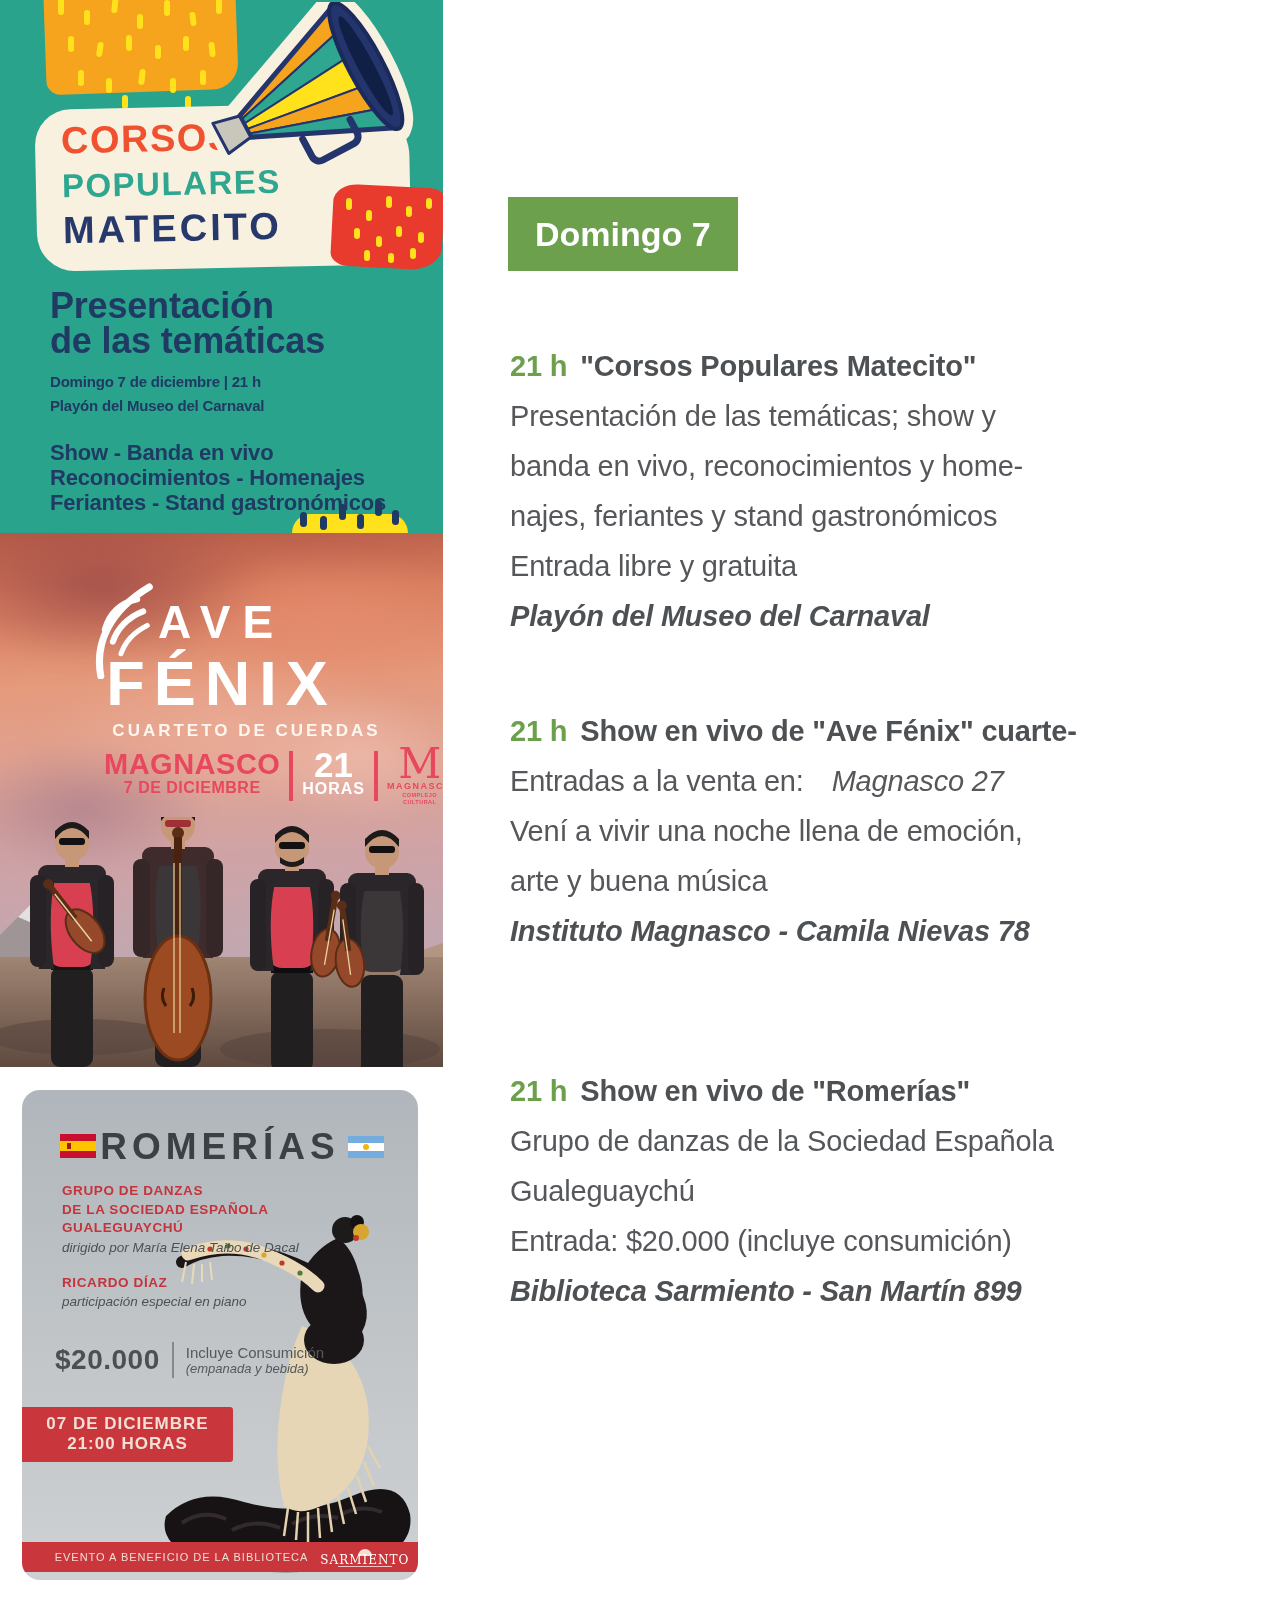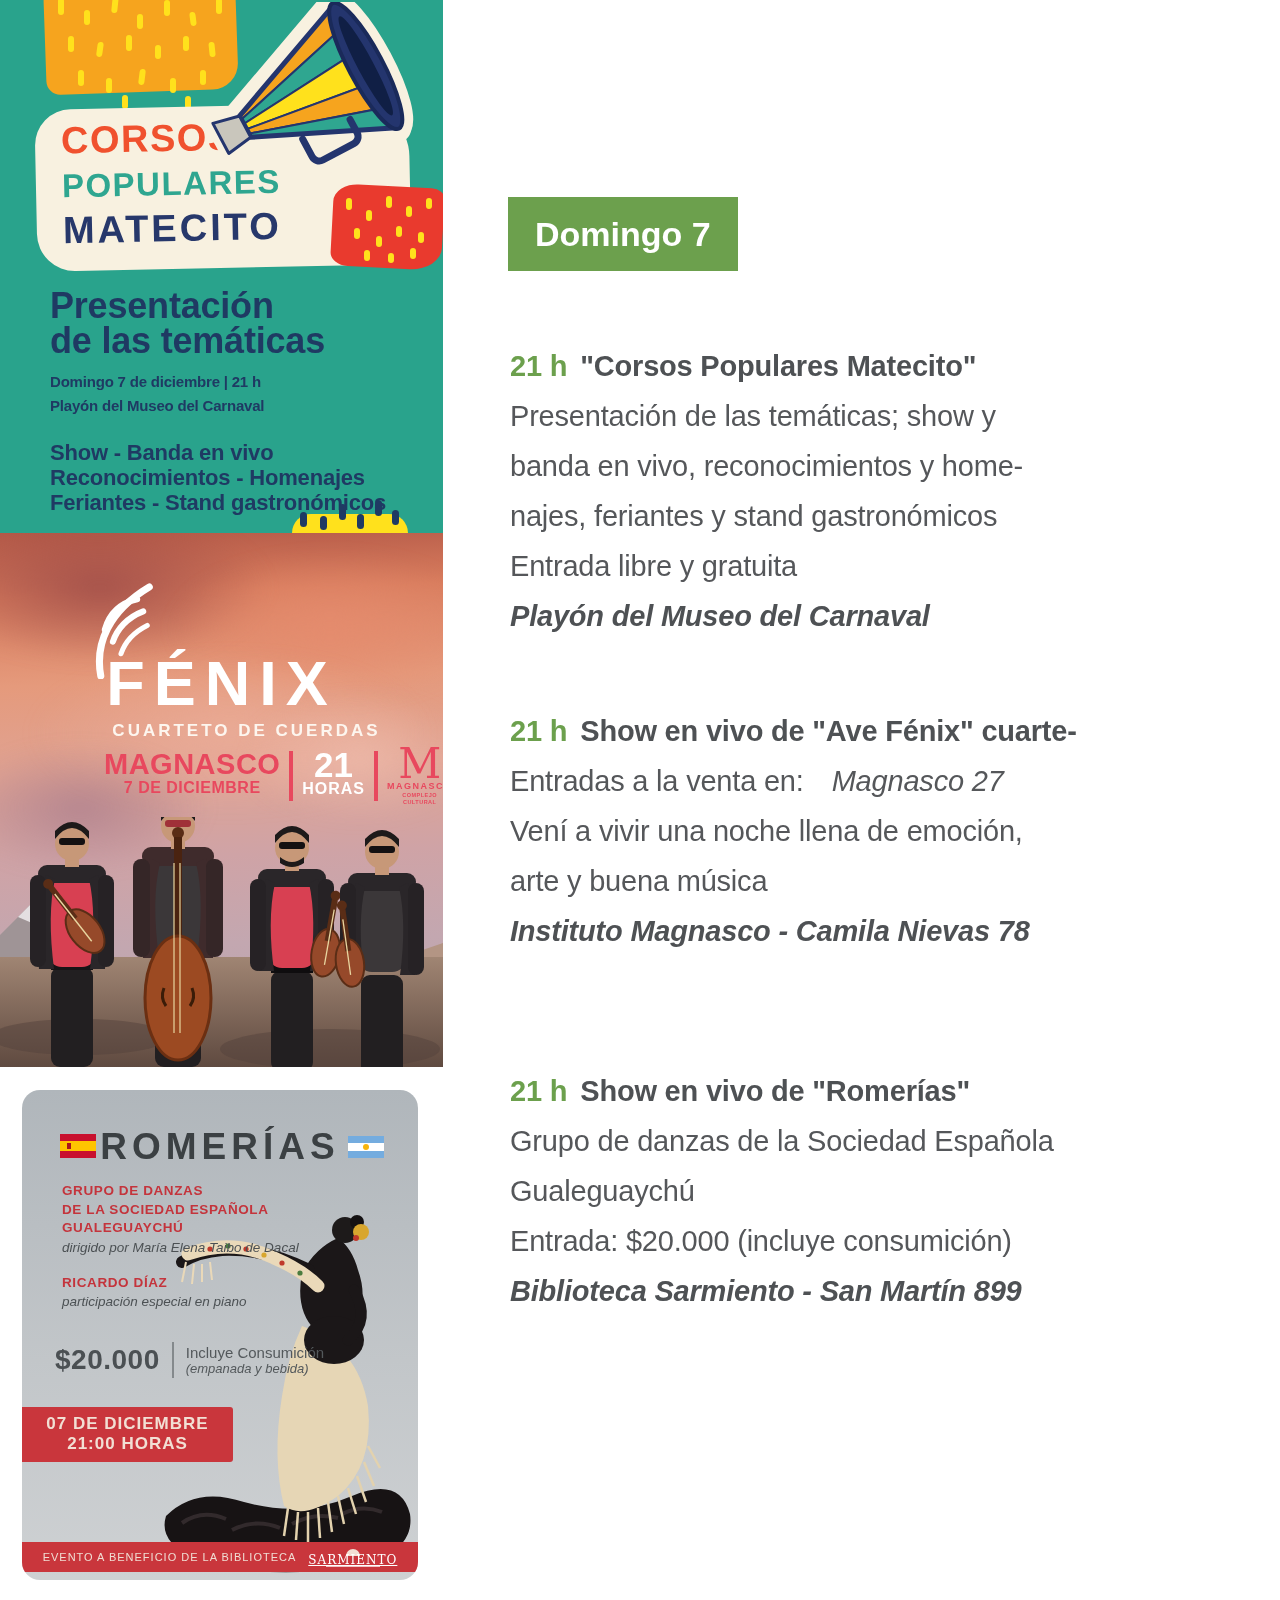"AVE" div.fx-ave { html: none -> <div>AVE</div> }
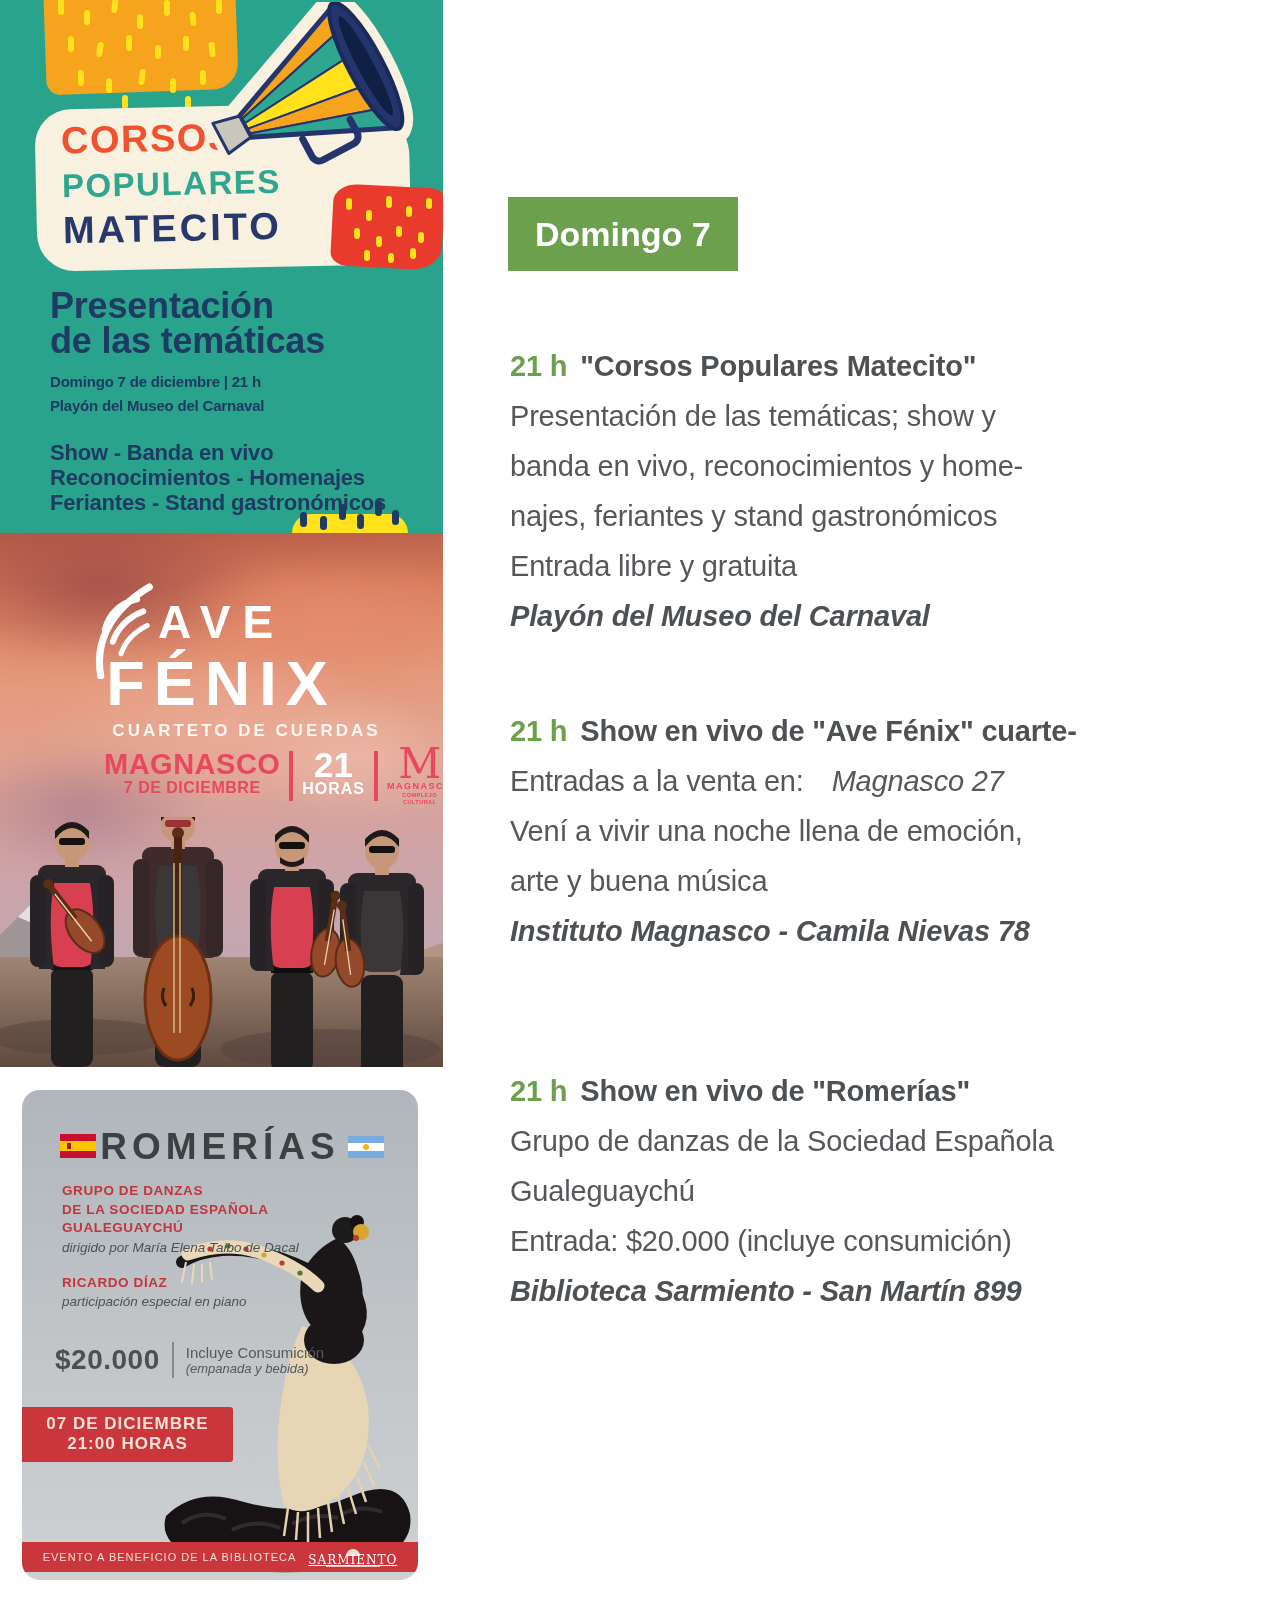"EVENTO A BENEFICIO DE LA" .rom-footer { padding-left: none -> 12px }
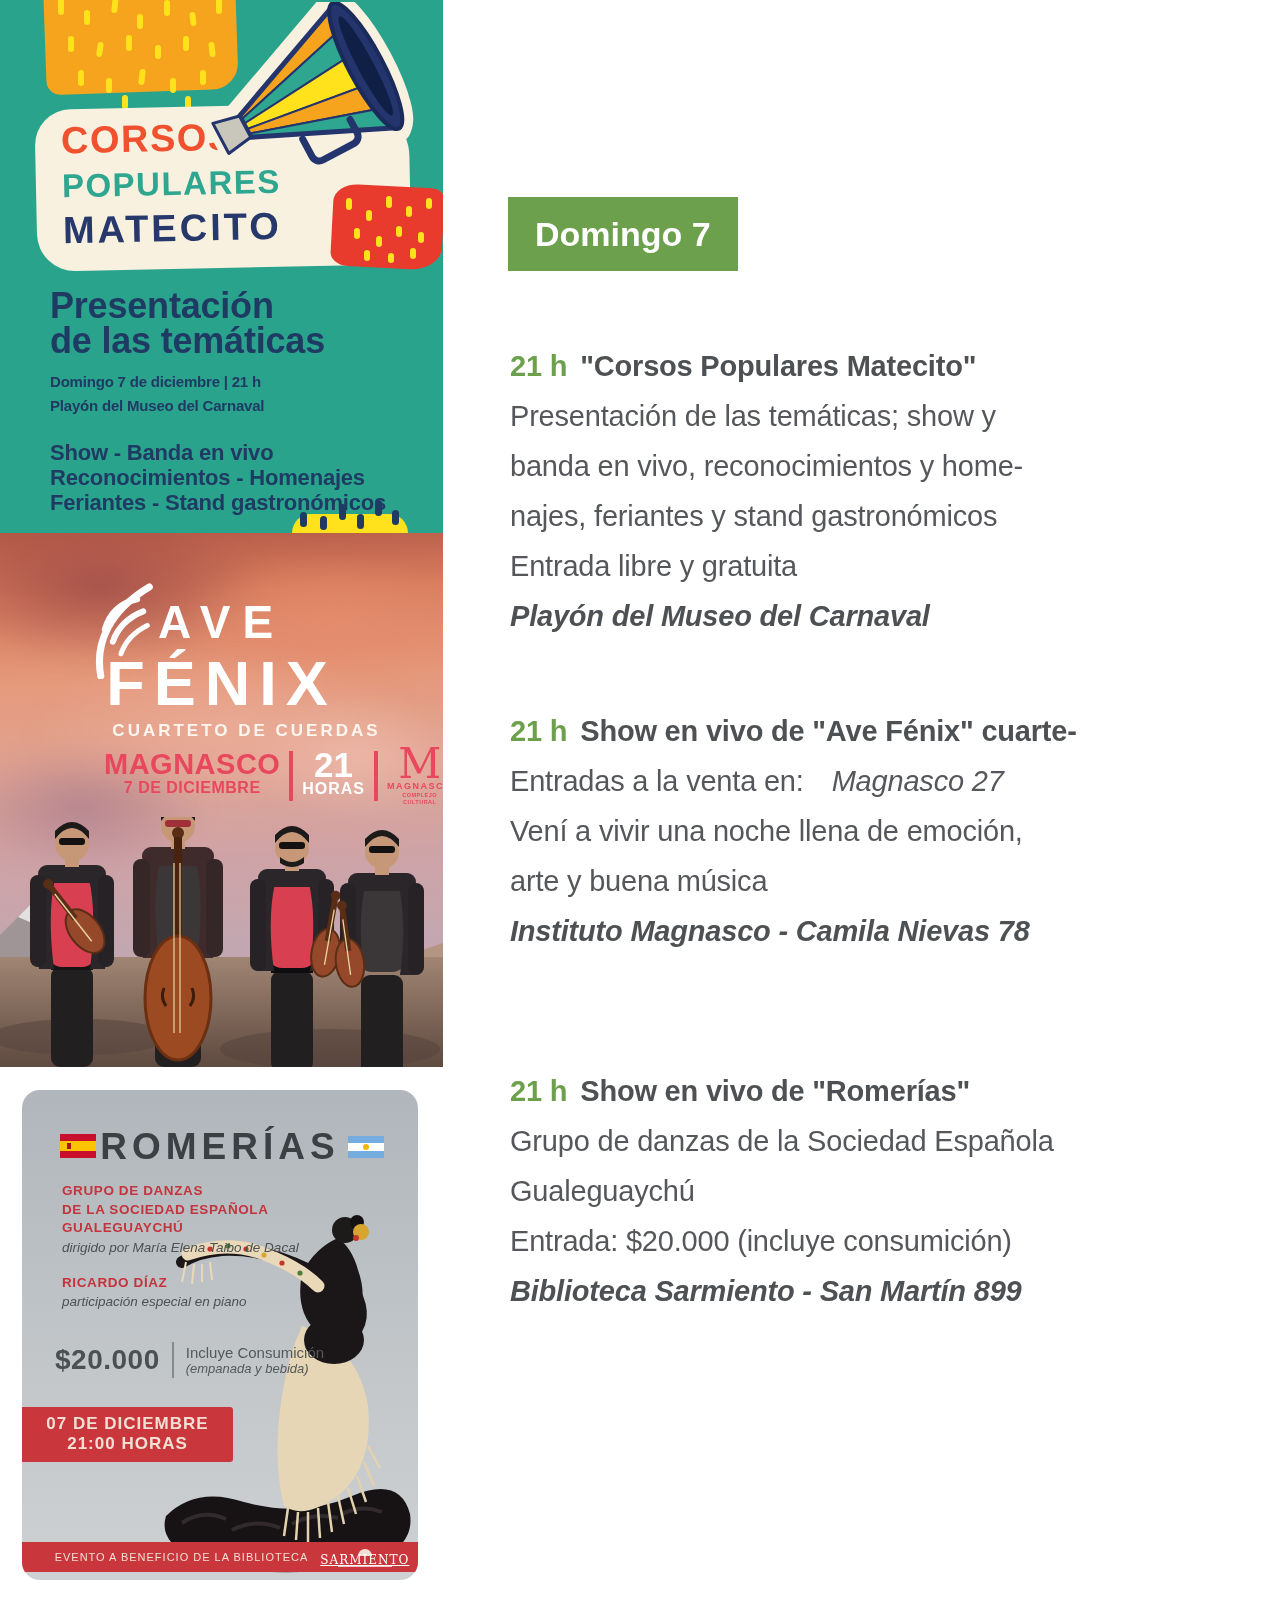"SARMIENTO" .sarm-name { text-decoration: underline -> none }
